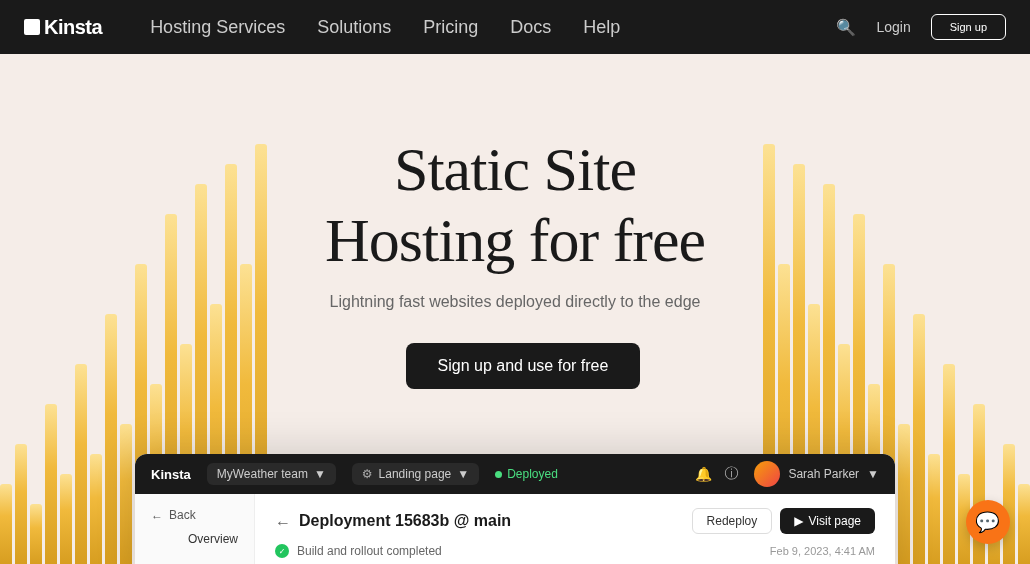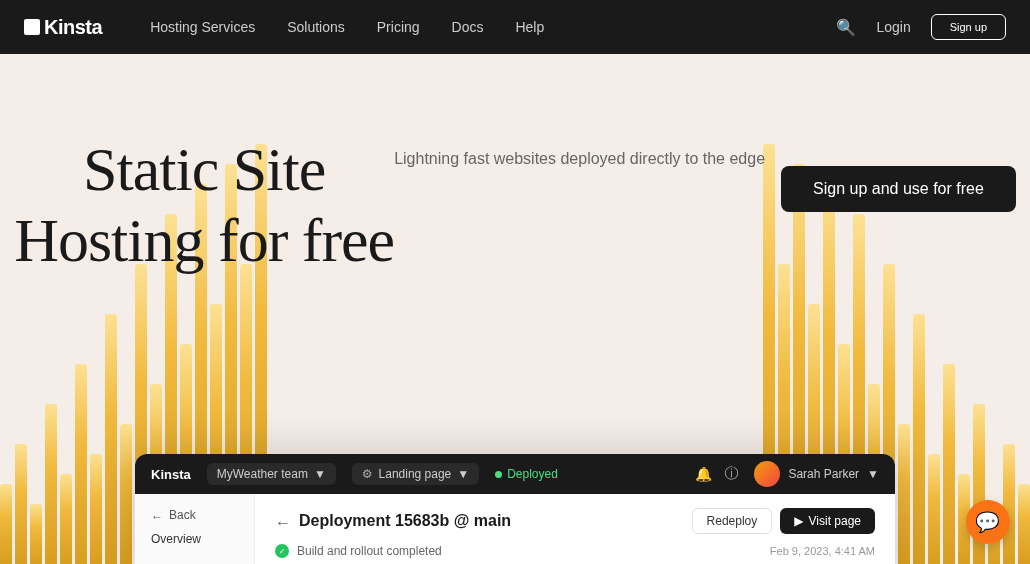"Hosting Services" .nav-link { font-size: 14px -> 18px }
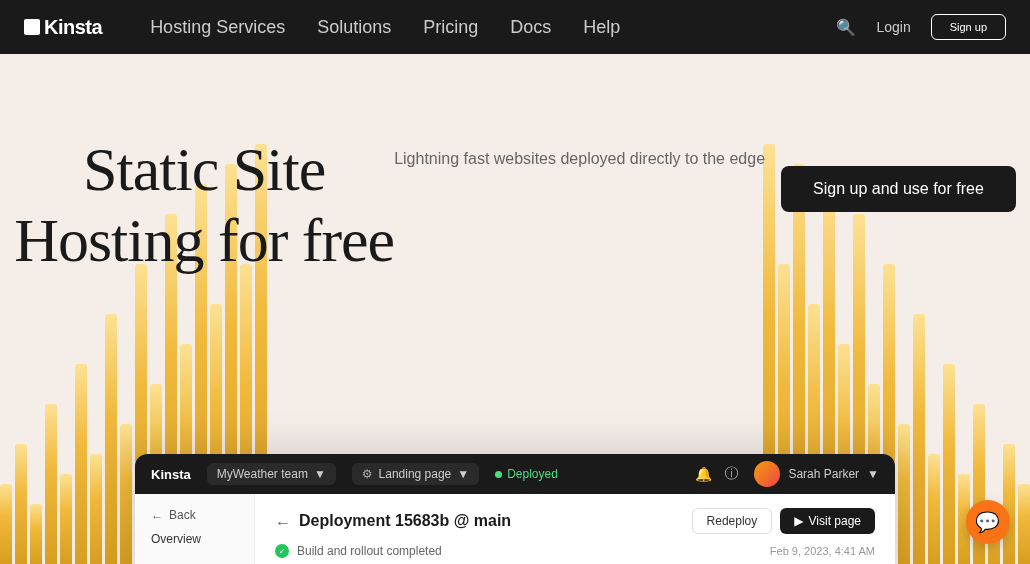"Static Site" .hero-content { align-items: flex-start -> center; flex-direction: row -> column }
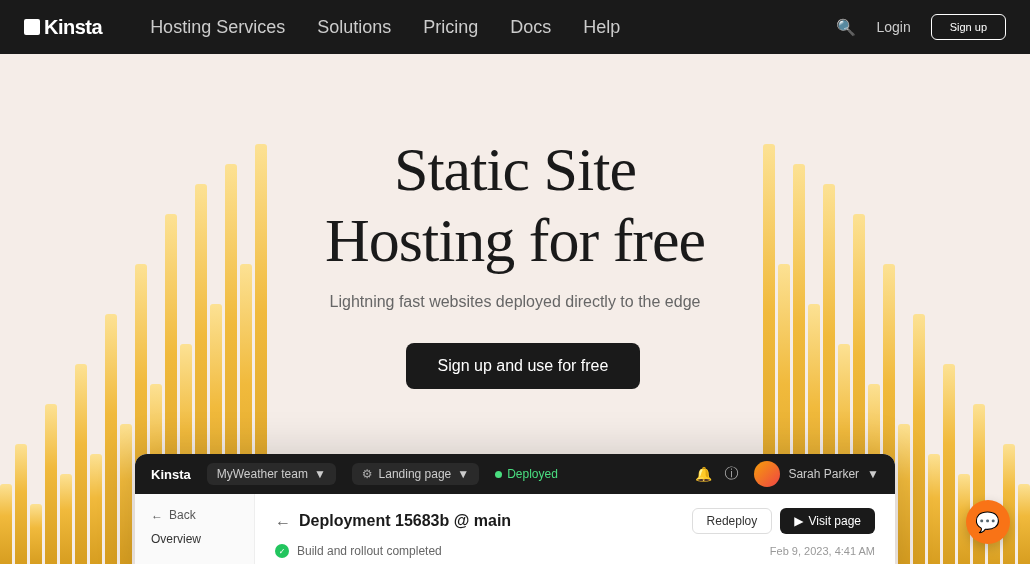"Overview" .db-overview { text-align: none -> right }
